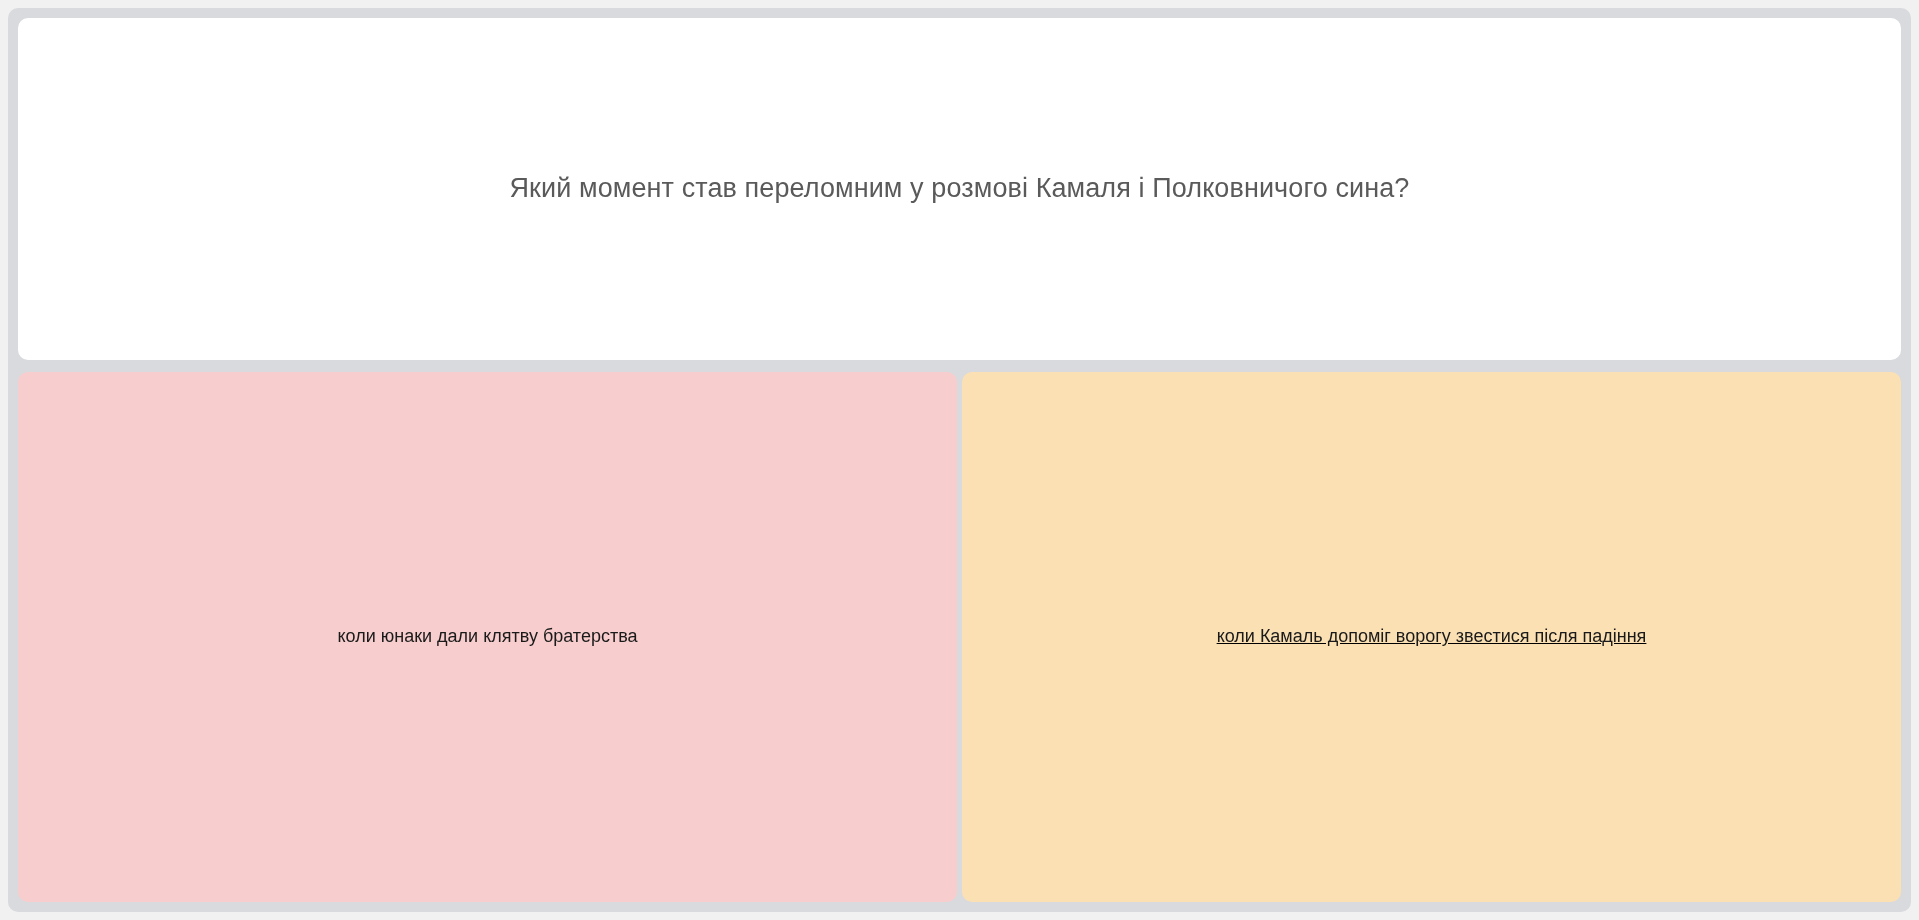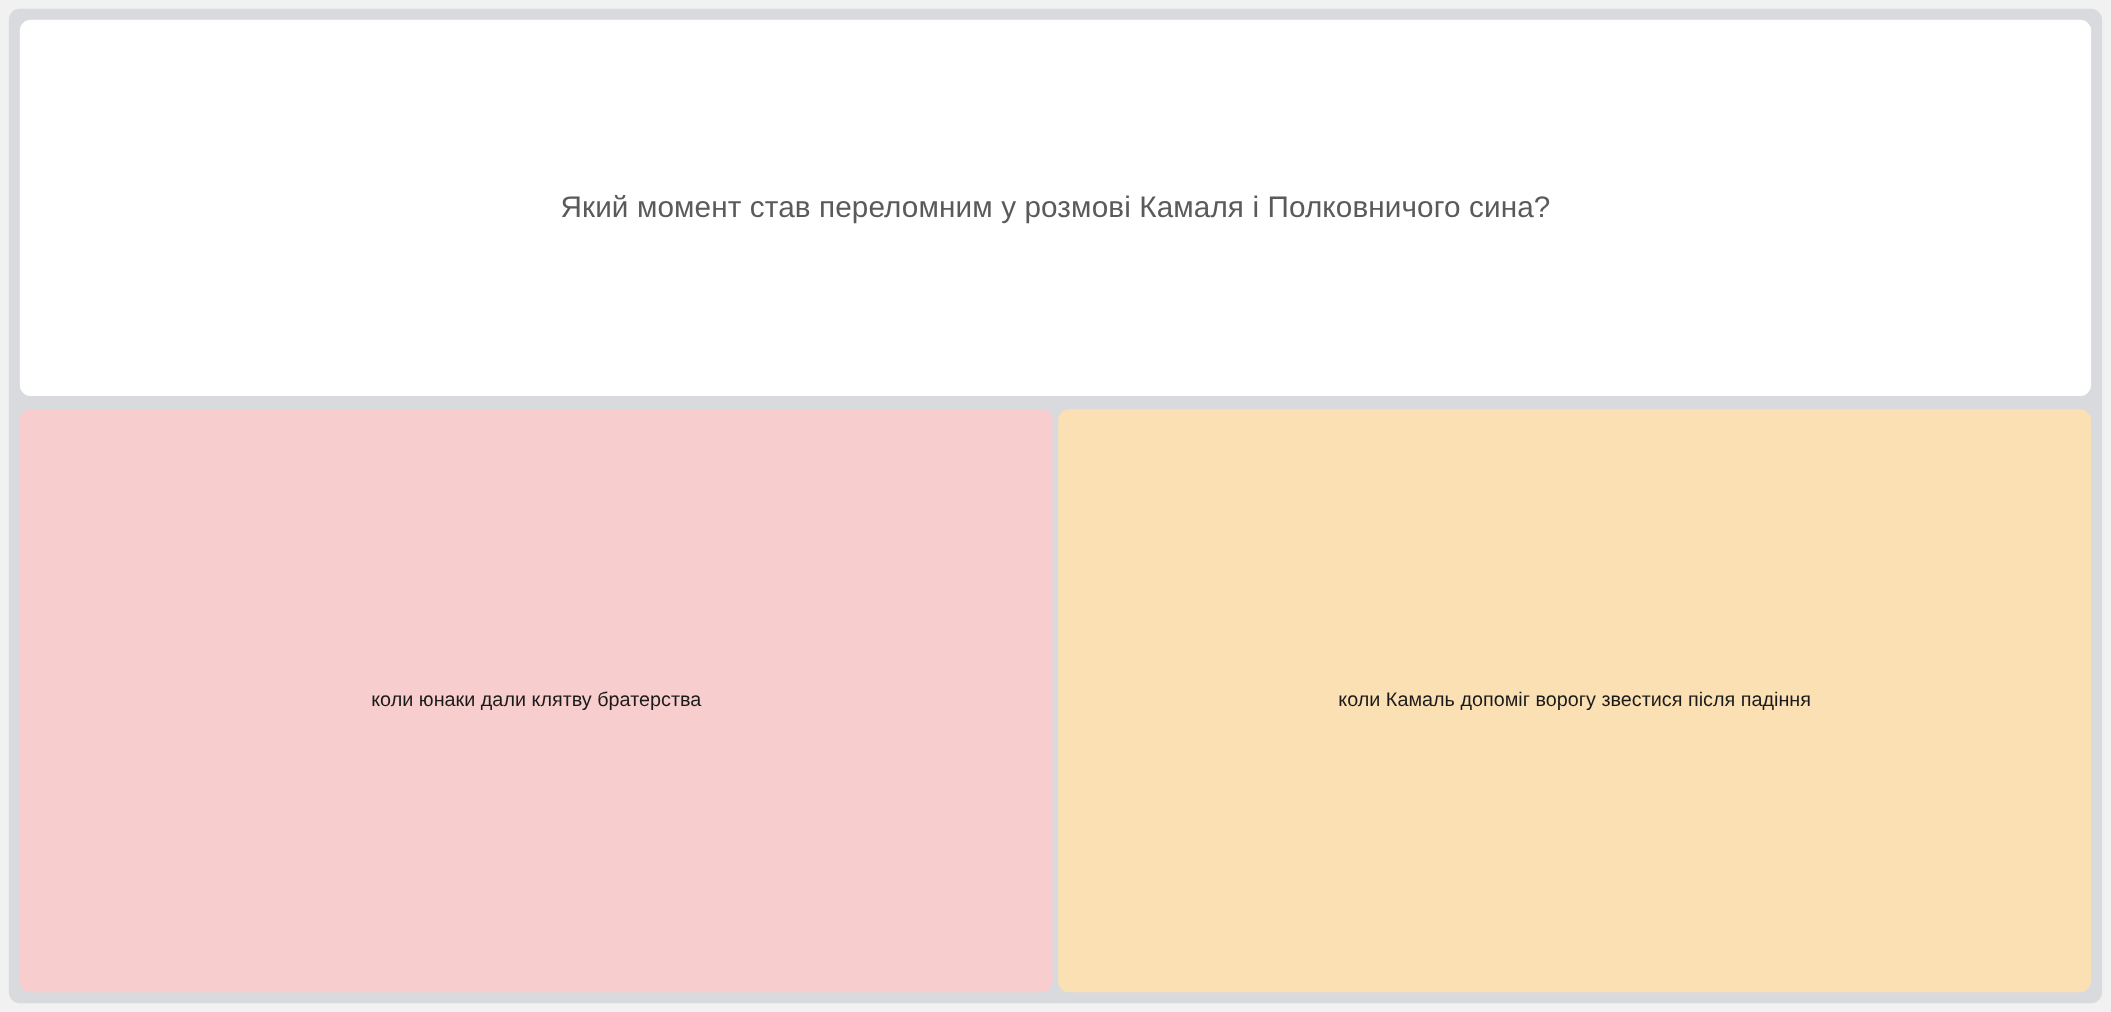"коли Камаль допоміг ворогу звестися" .answer-card.c1 { text-decoration: none -> underline }
